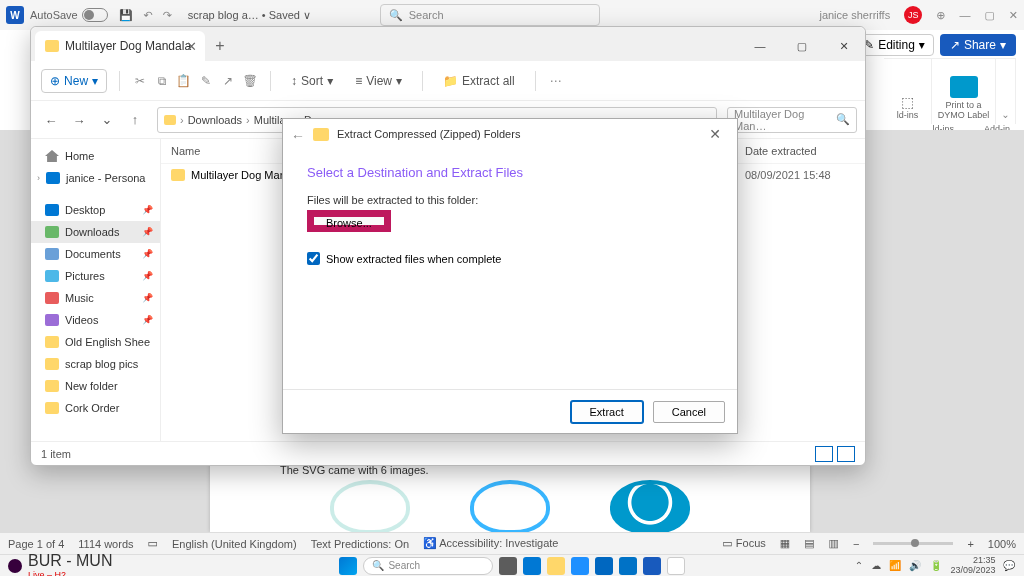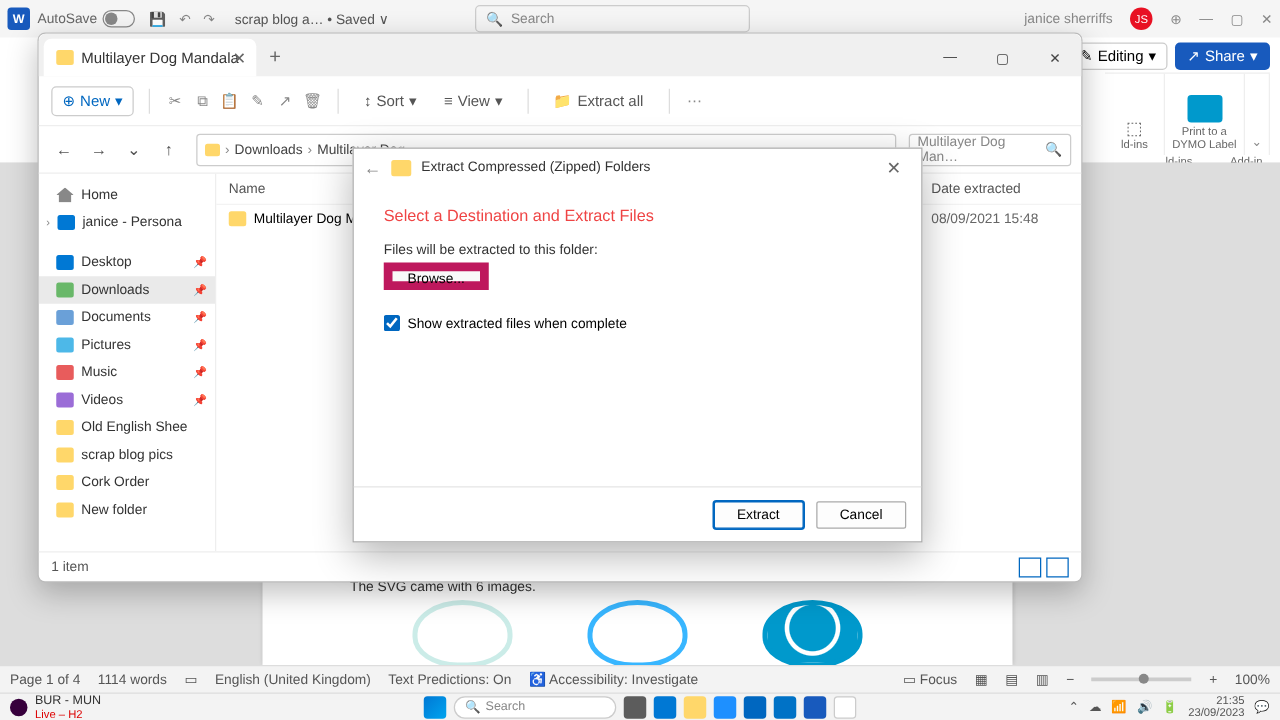"Home" .exp-side { width: 142px -> 130px }
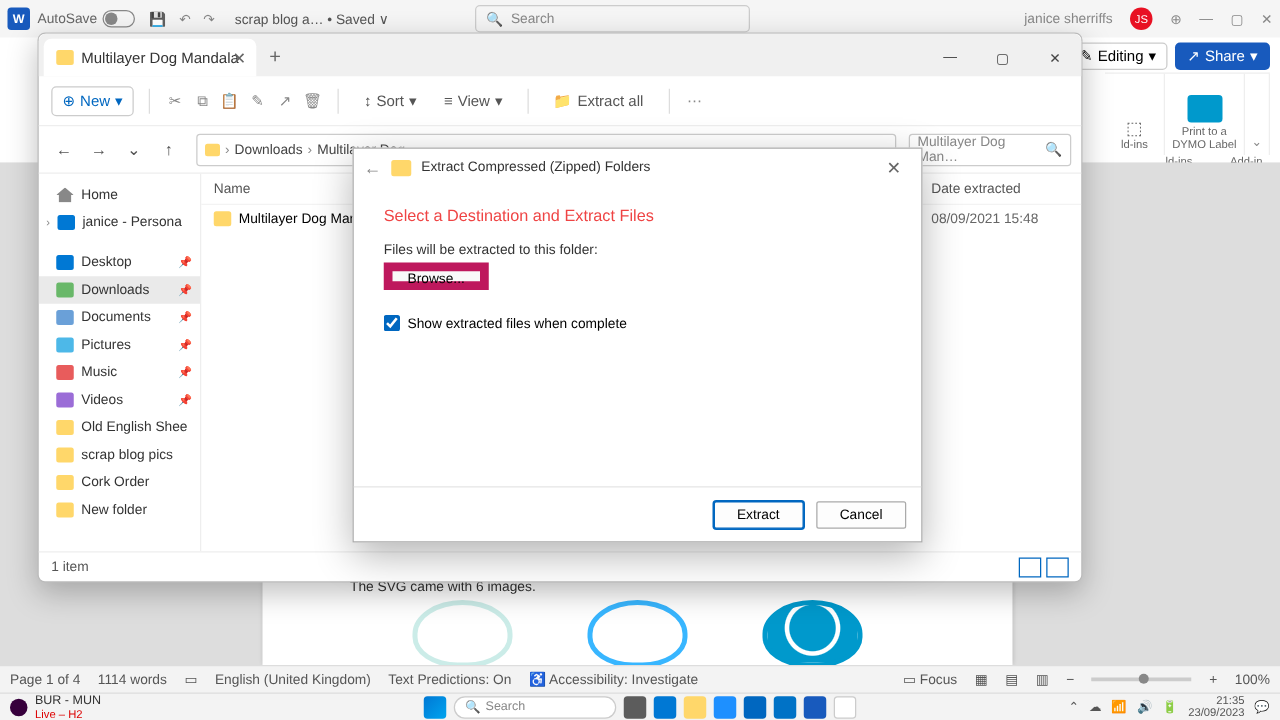"Select a Destination and Extract" .dlg-h { color: #ef4444 -> #8b5cf6 }
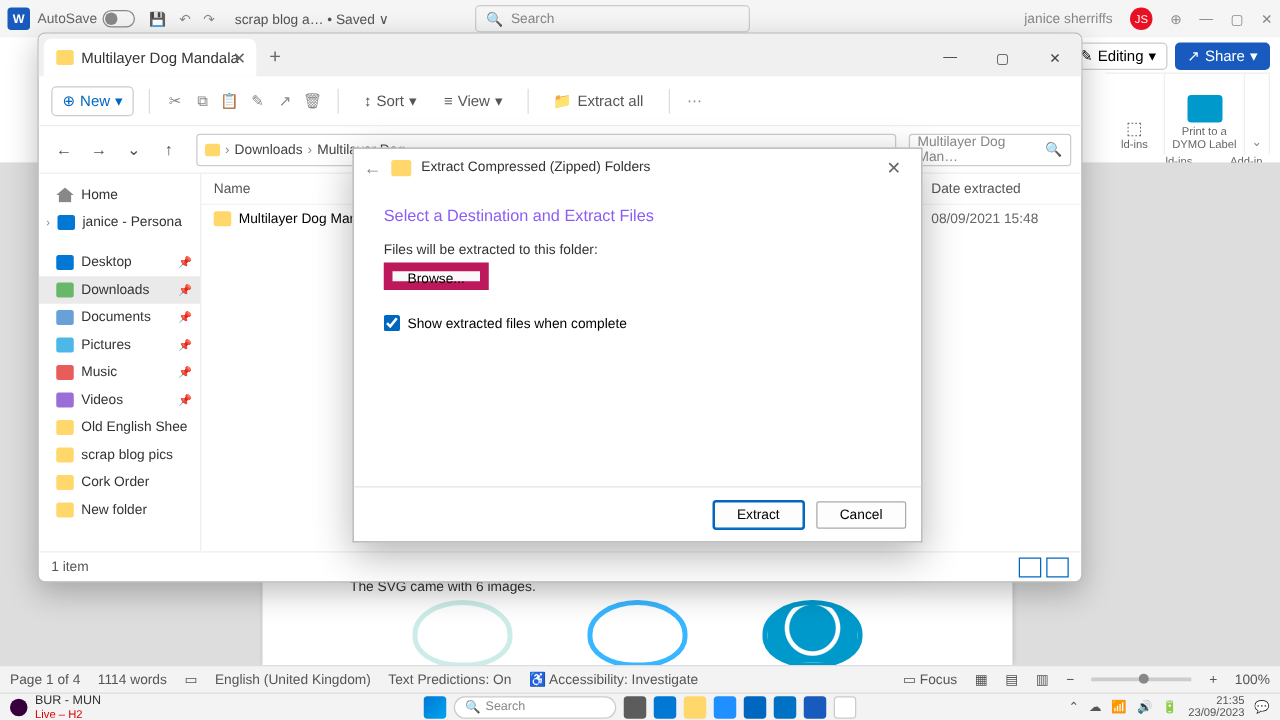"Cork Order" div.side-item { order: before "New folder" -> after "New folder" }
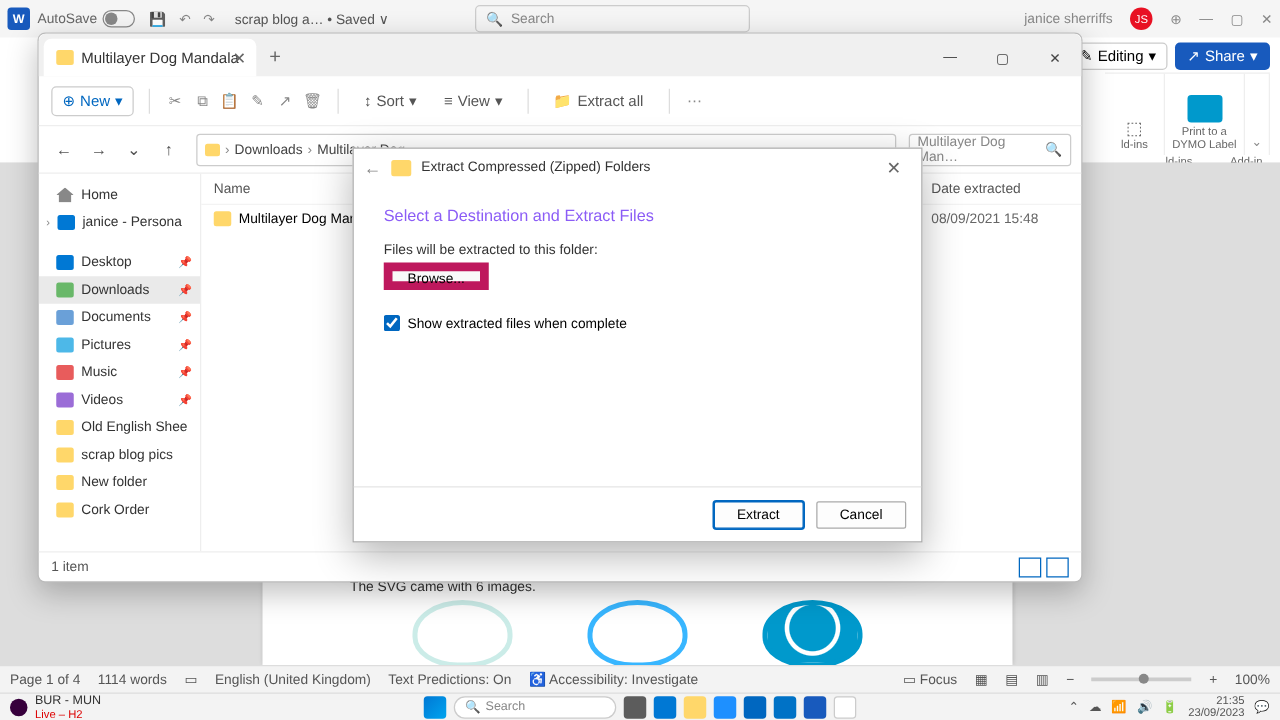"BUR - MUN" .match { font-size: 10px -> 16px }
